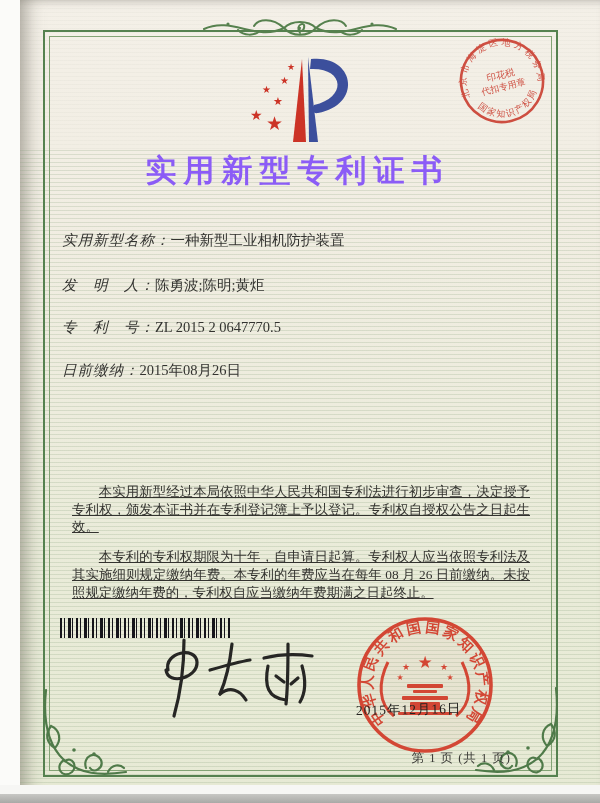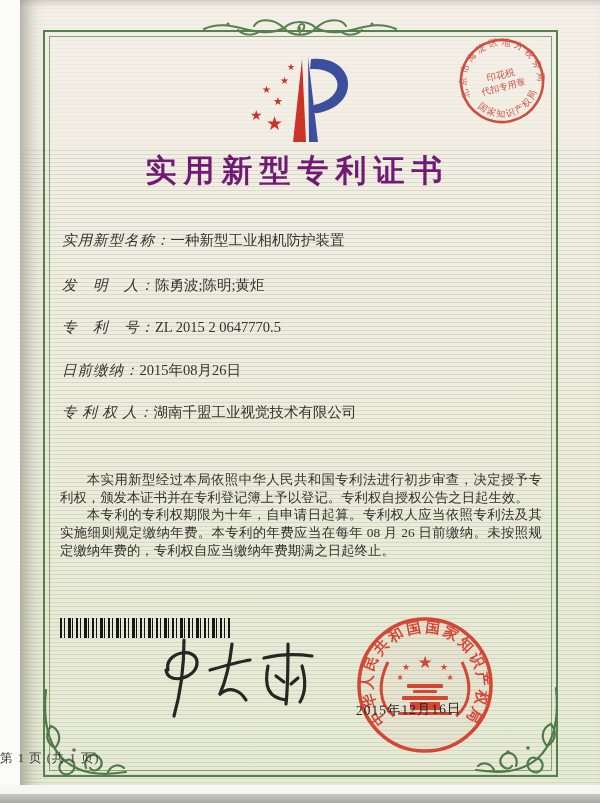"实用新型专利证书" .title { color: #701a75 -> #8b5cf6 }
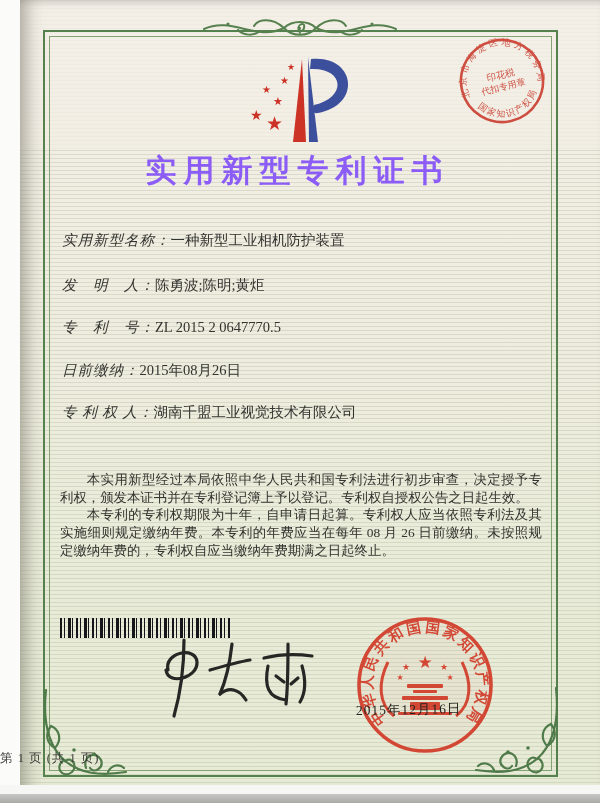"专 利 权 人：湖南千盟工业视觉技术有限公司" div.field { html: <div> <span>专 利 权 人：</span><span>湖南千盟工业视觉技术有限公司</span> </div> -> none }
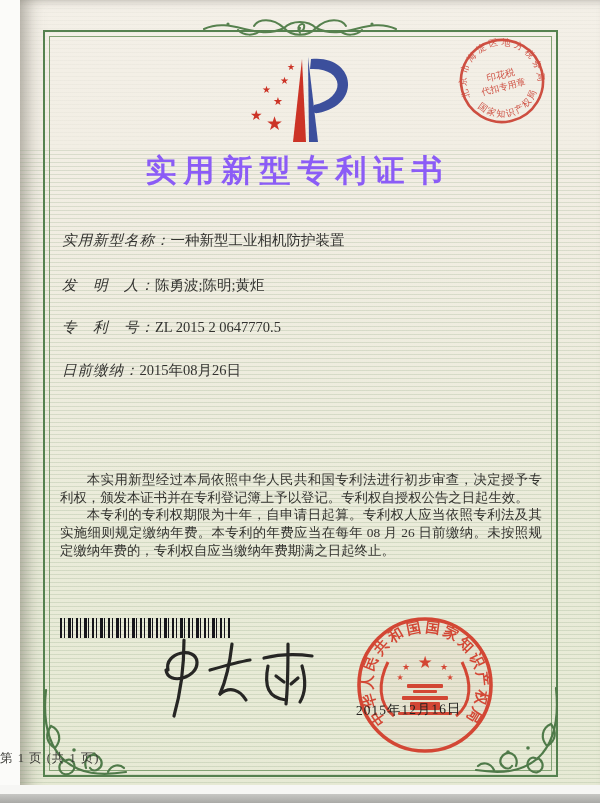"本实用新型经过本局依照中华人民共和国专利法进行初步审查，决定授予专利权，颁发本证" .paras p { margin: 0 -> 12px; text-decoration: none -> underline }
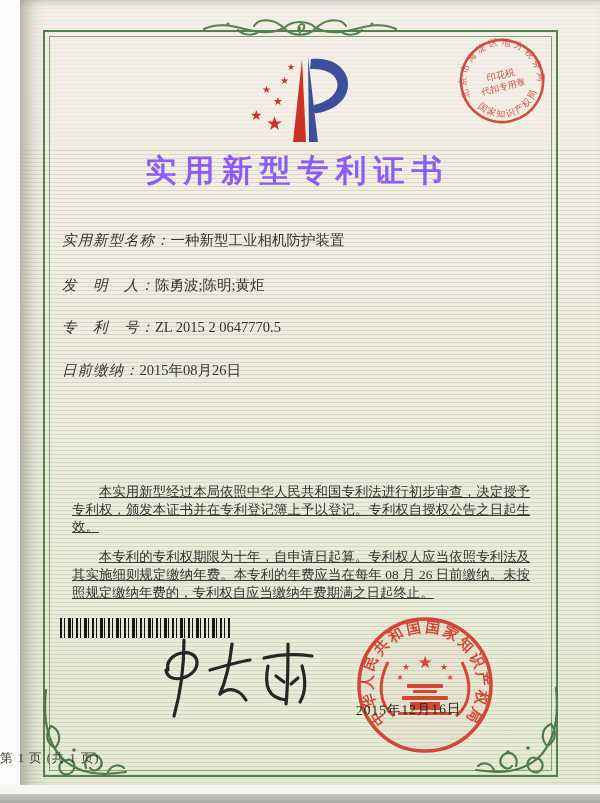"第 1 页 (共 1" .footer { text-align: left -> right }
